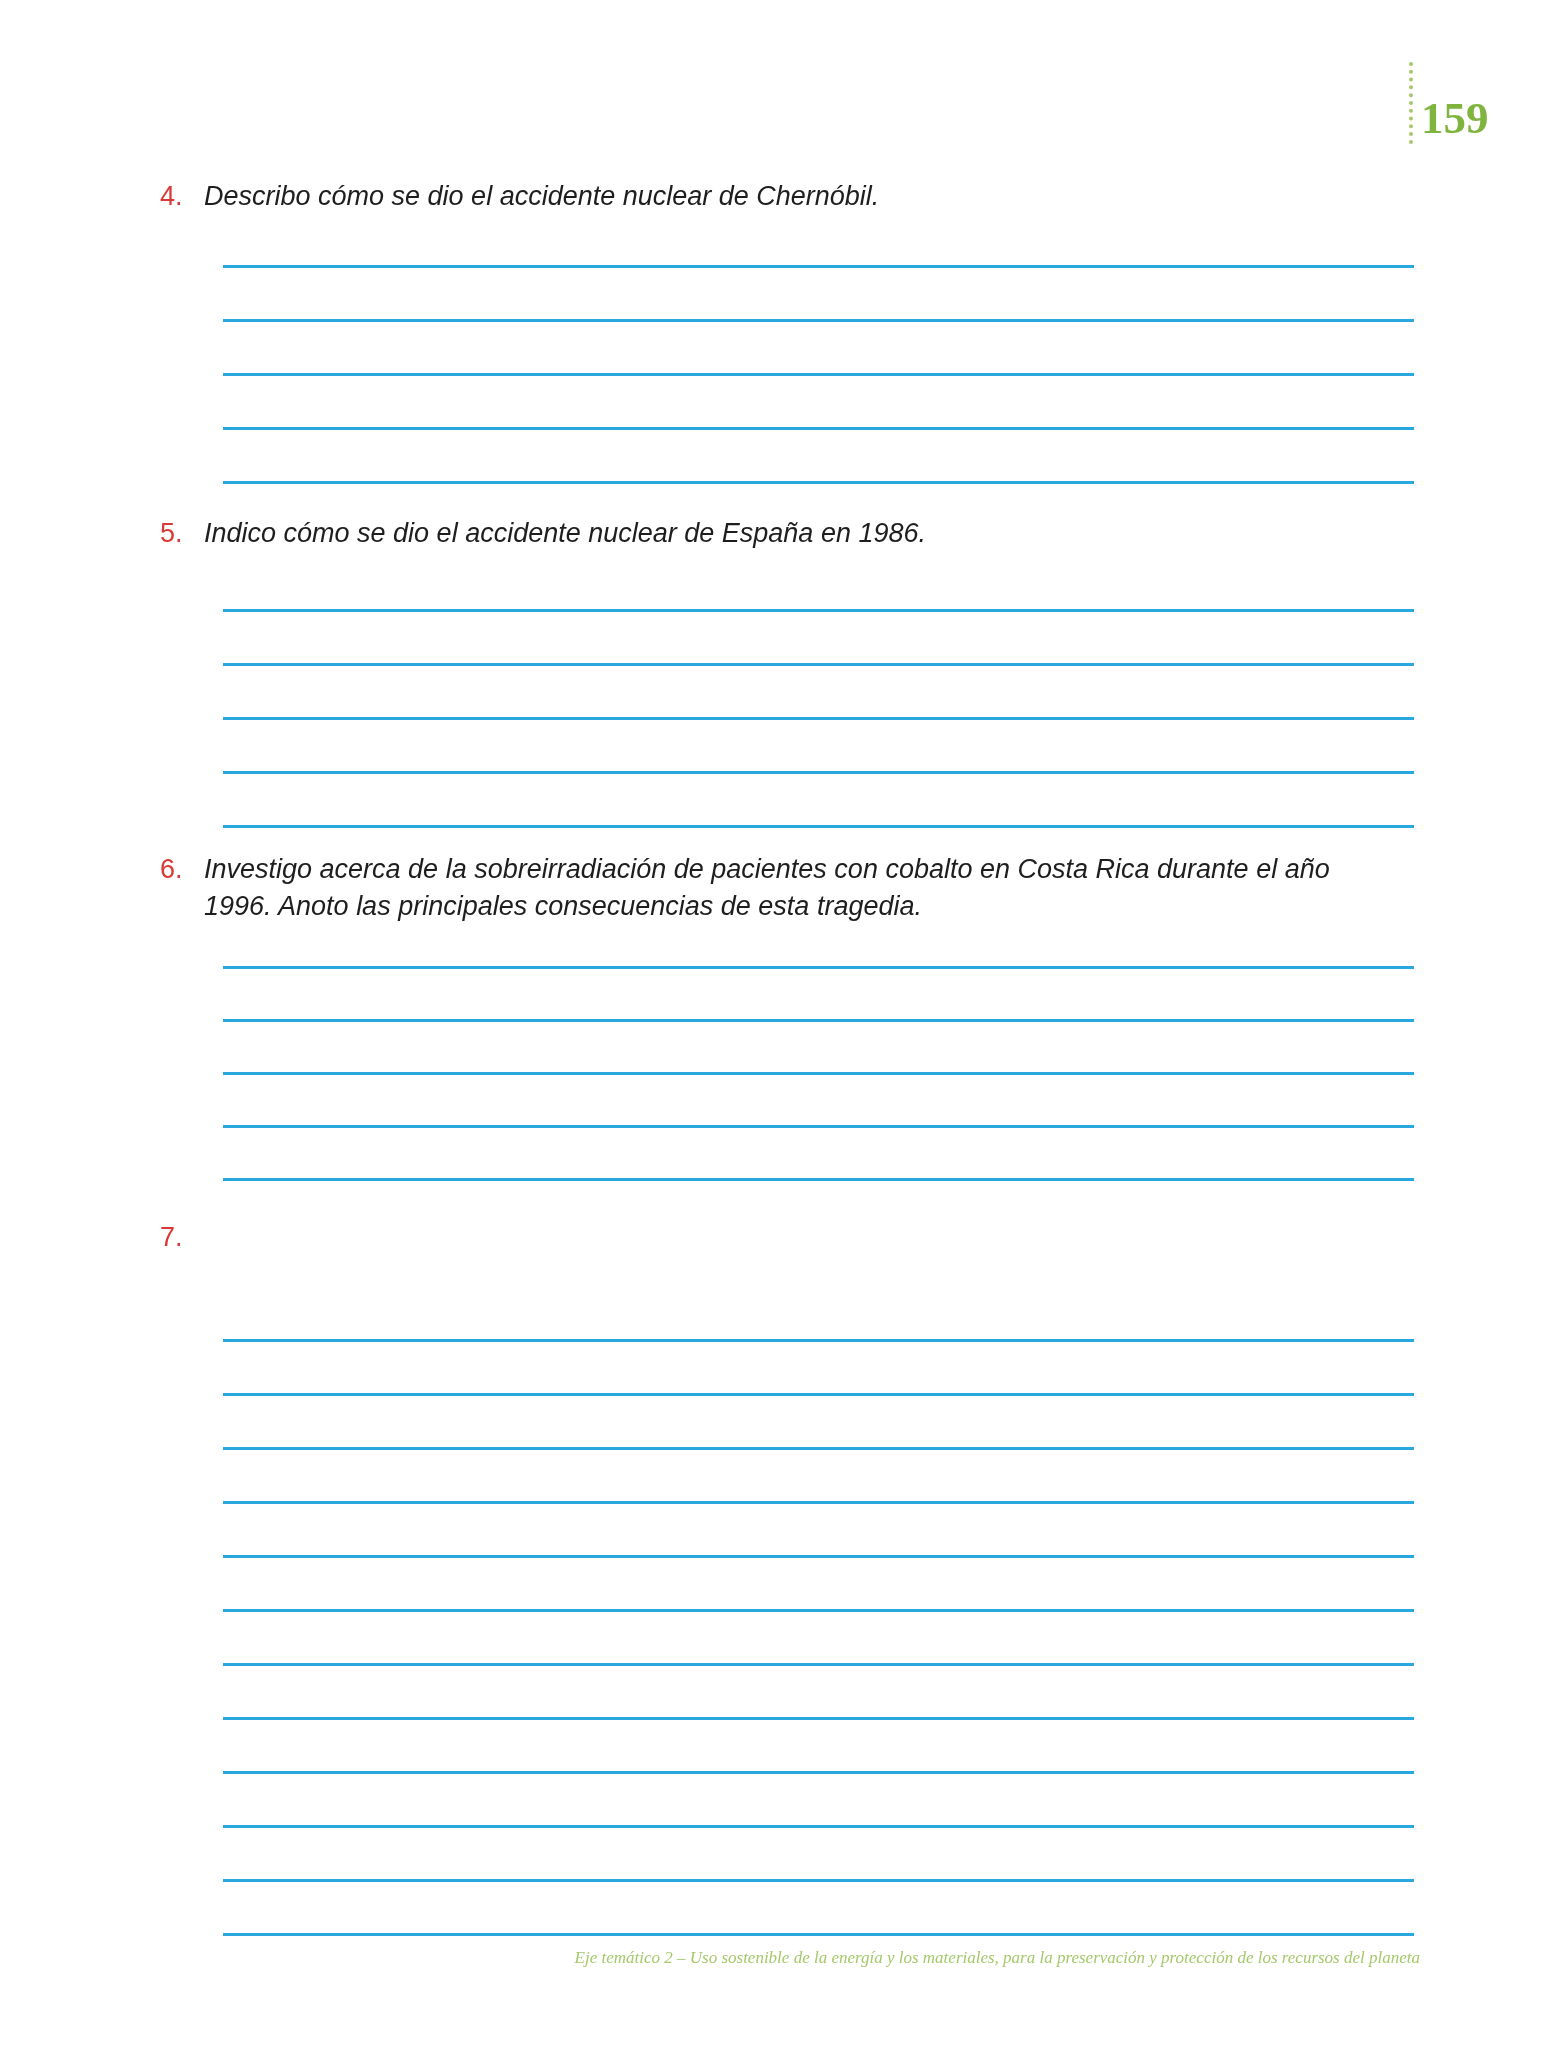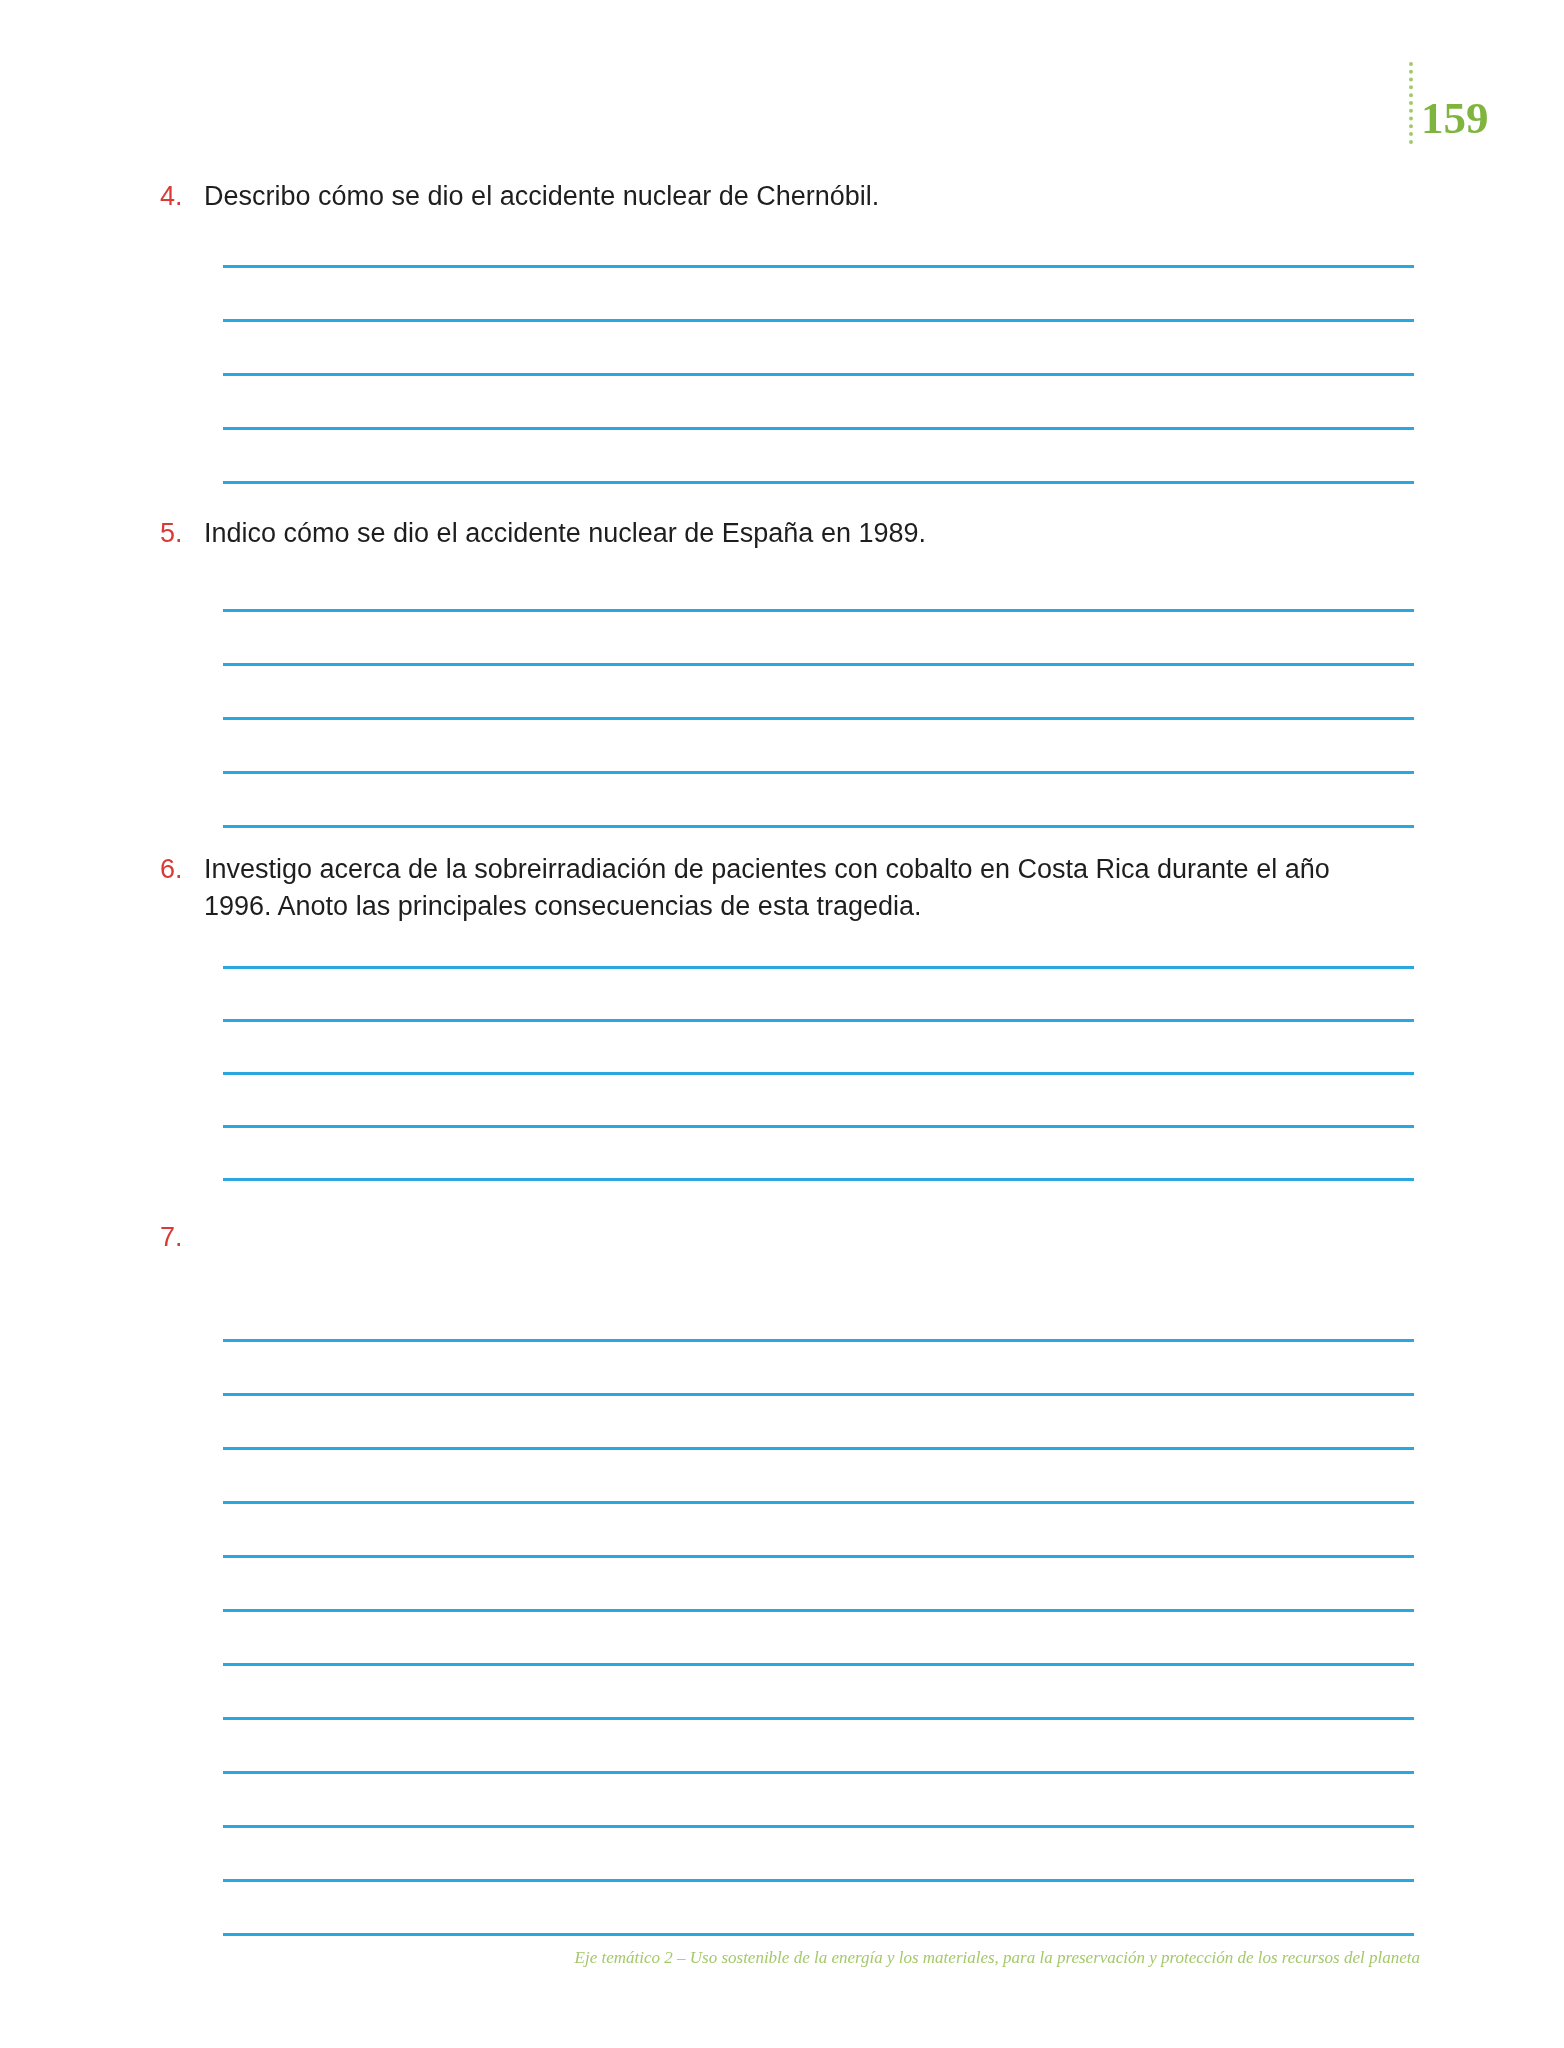"Describo cómo se dio el" .q .txt { font-style: none -> italic }
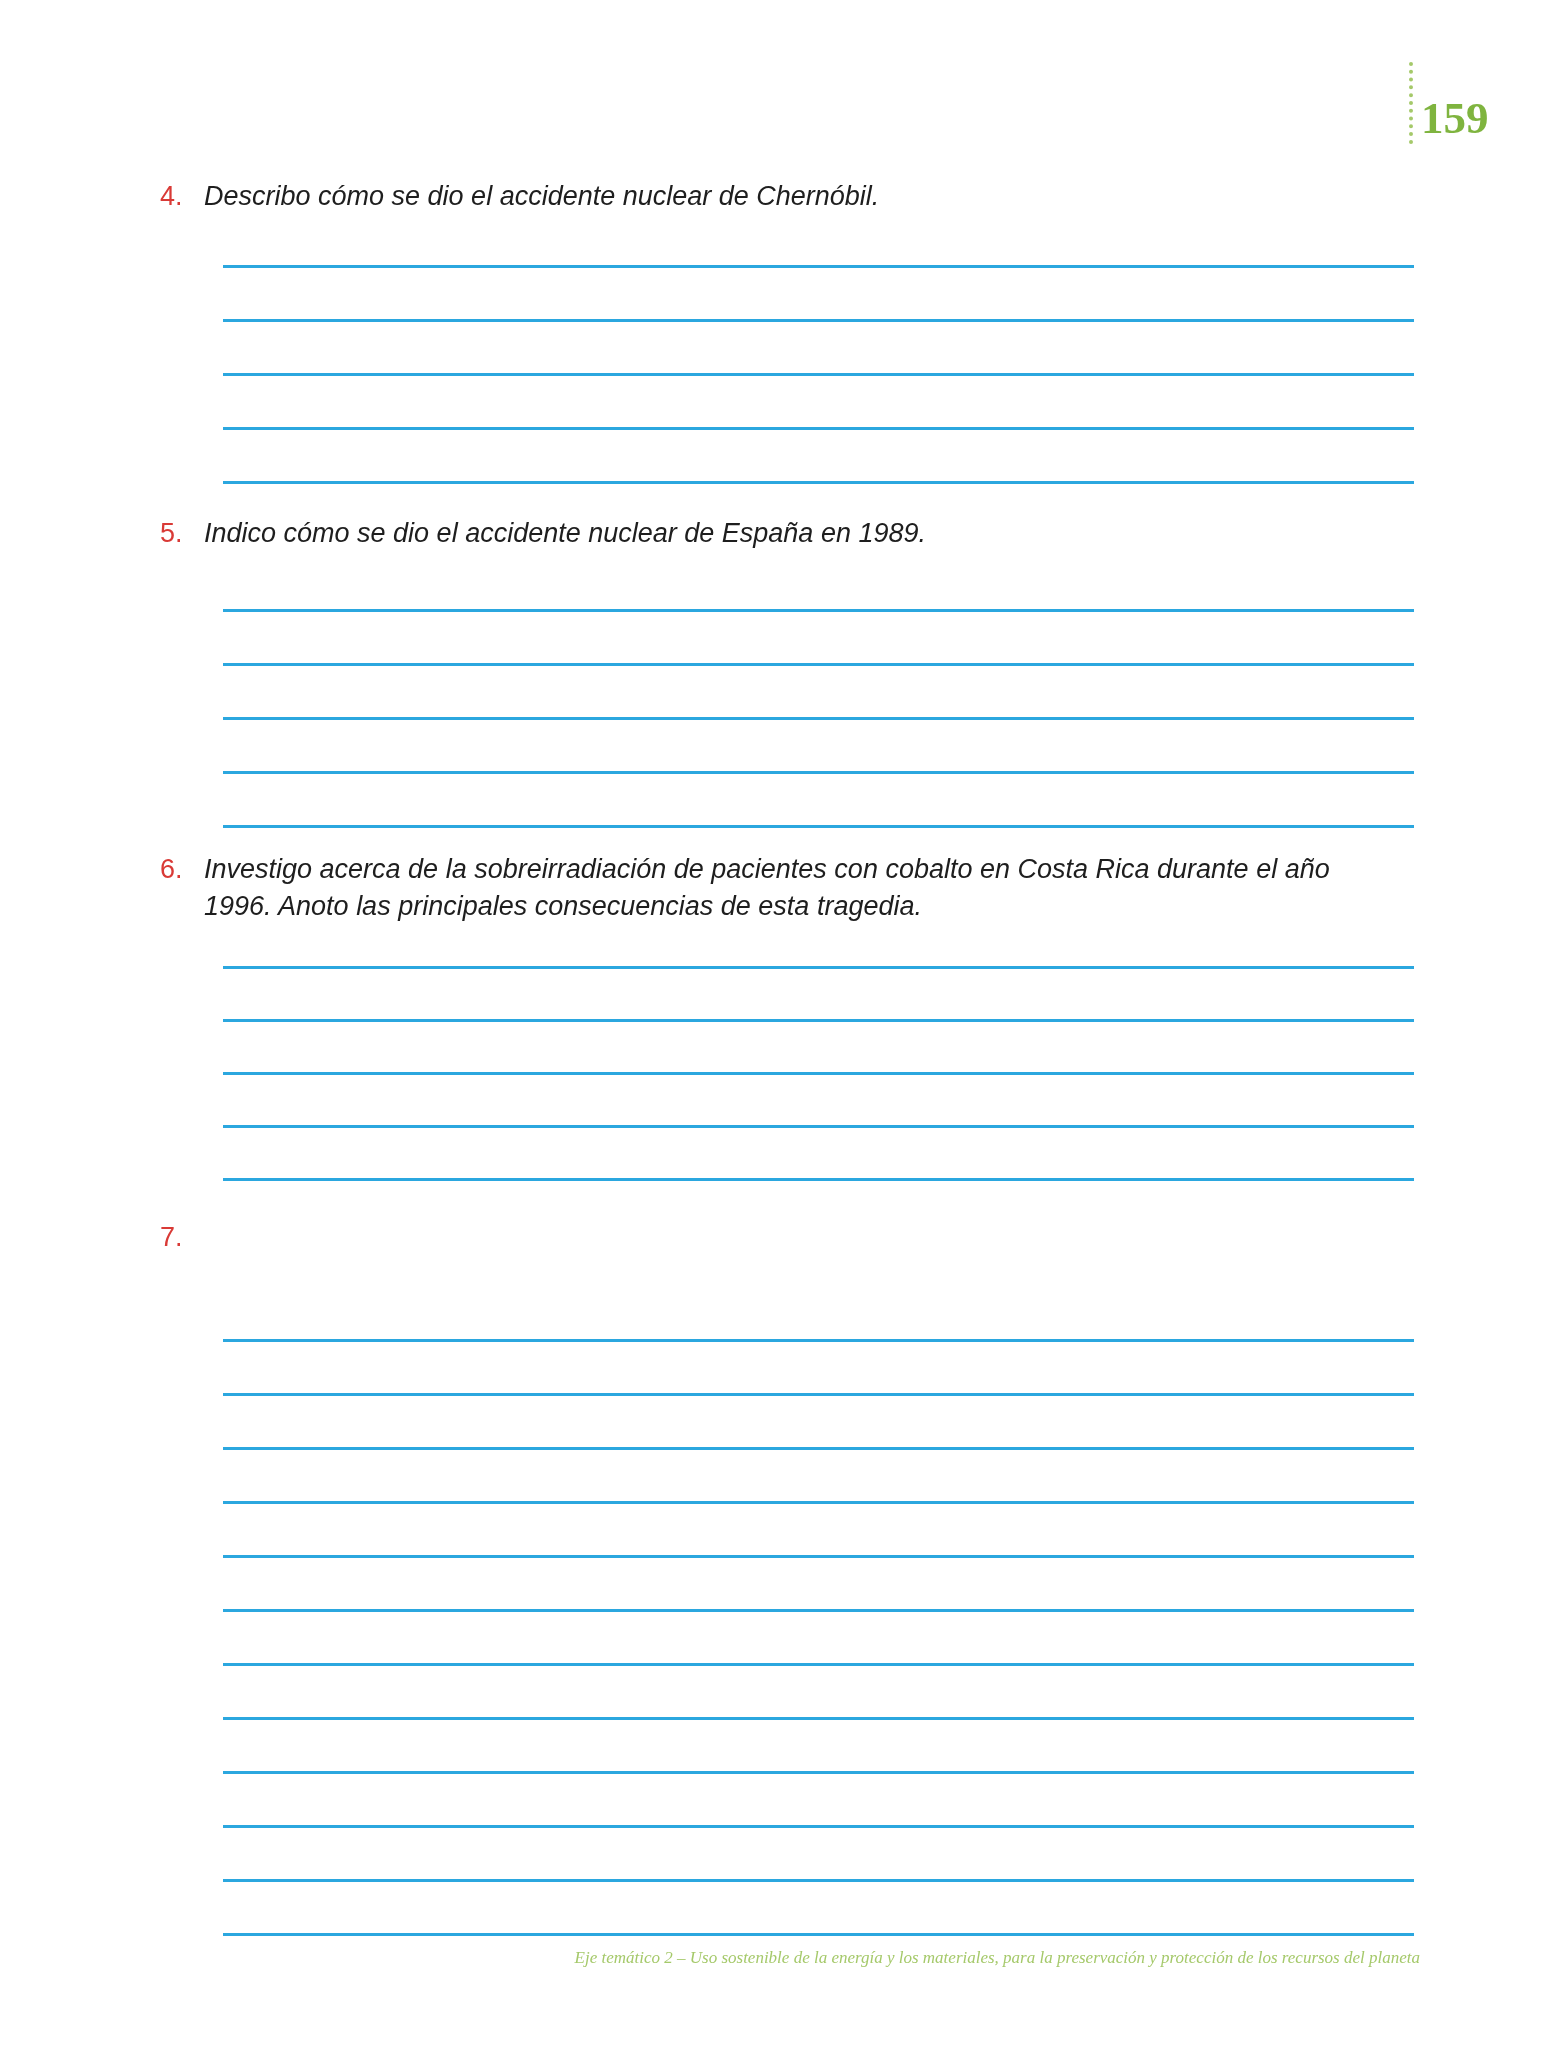"Indico cómo se dio el" span.txt { text: 1989 -> 1986 }
